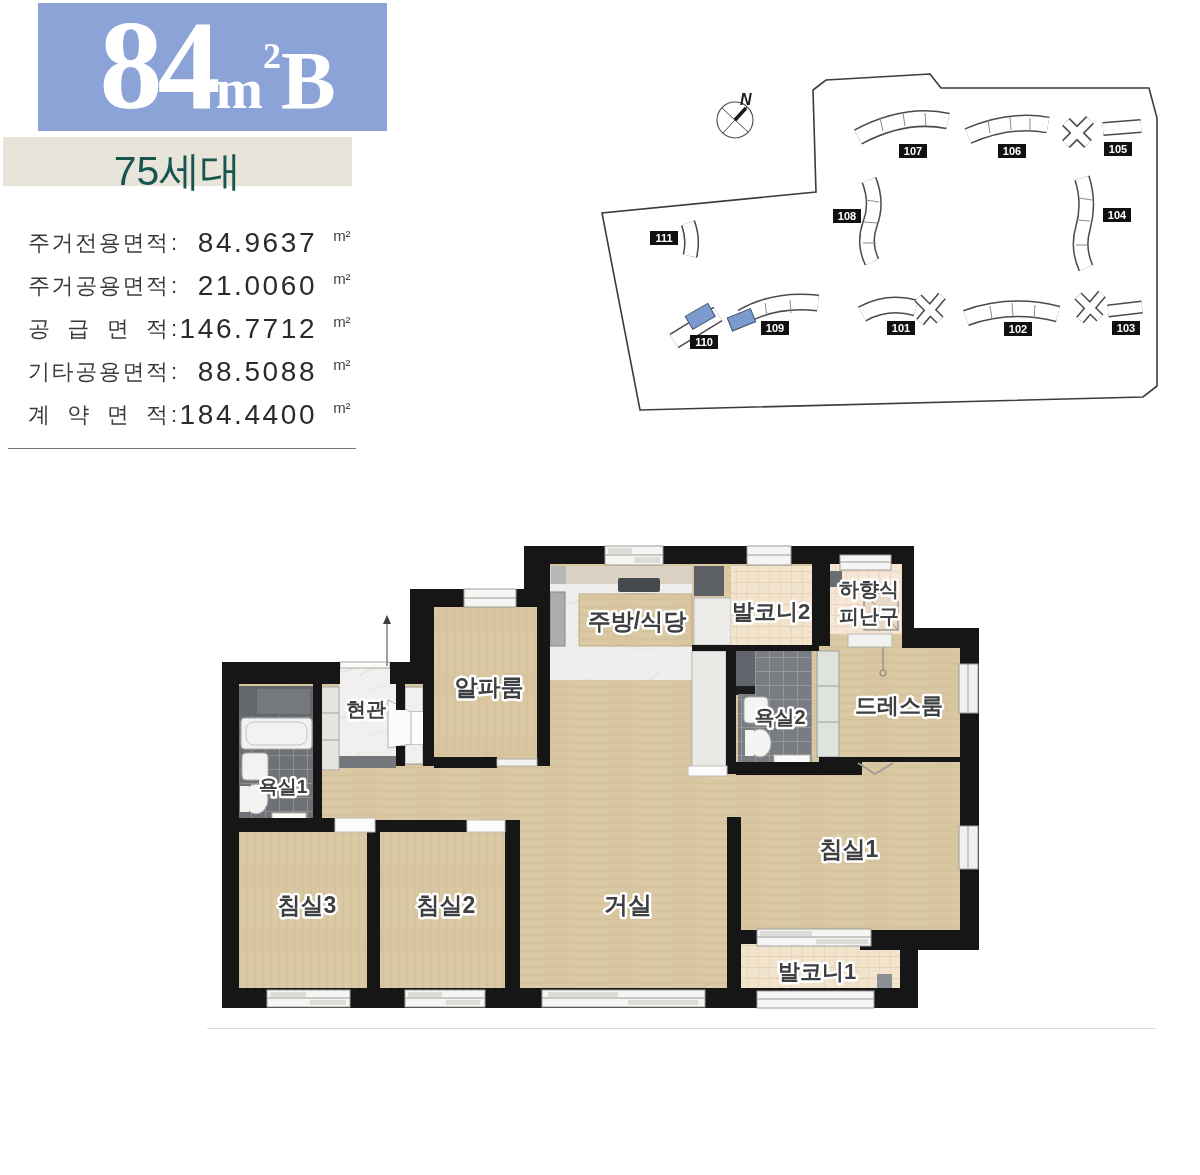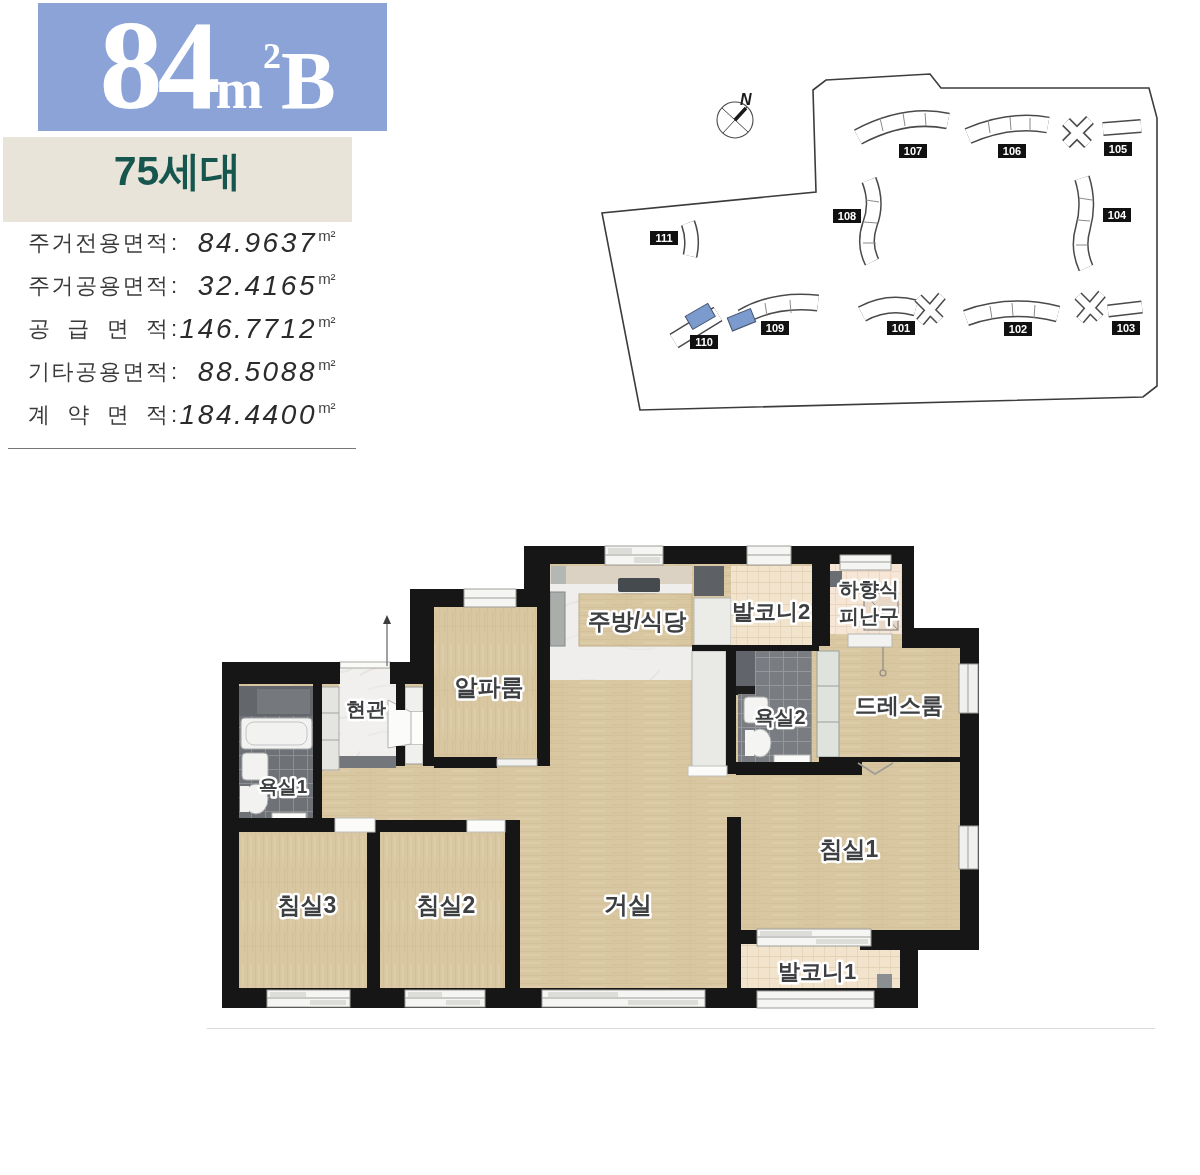"75세대" #beigebox { font-weight: bold -> normal; height: 85px -> 49px }
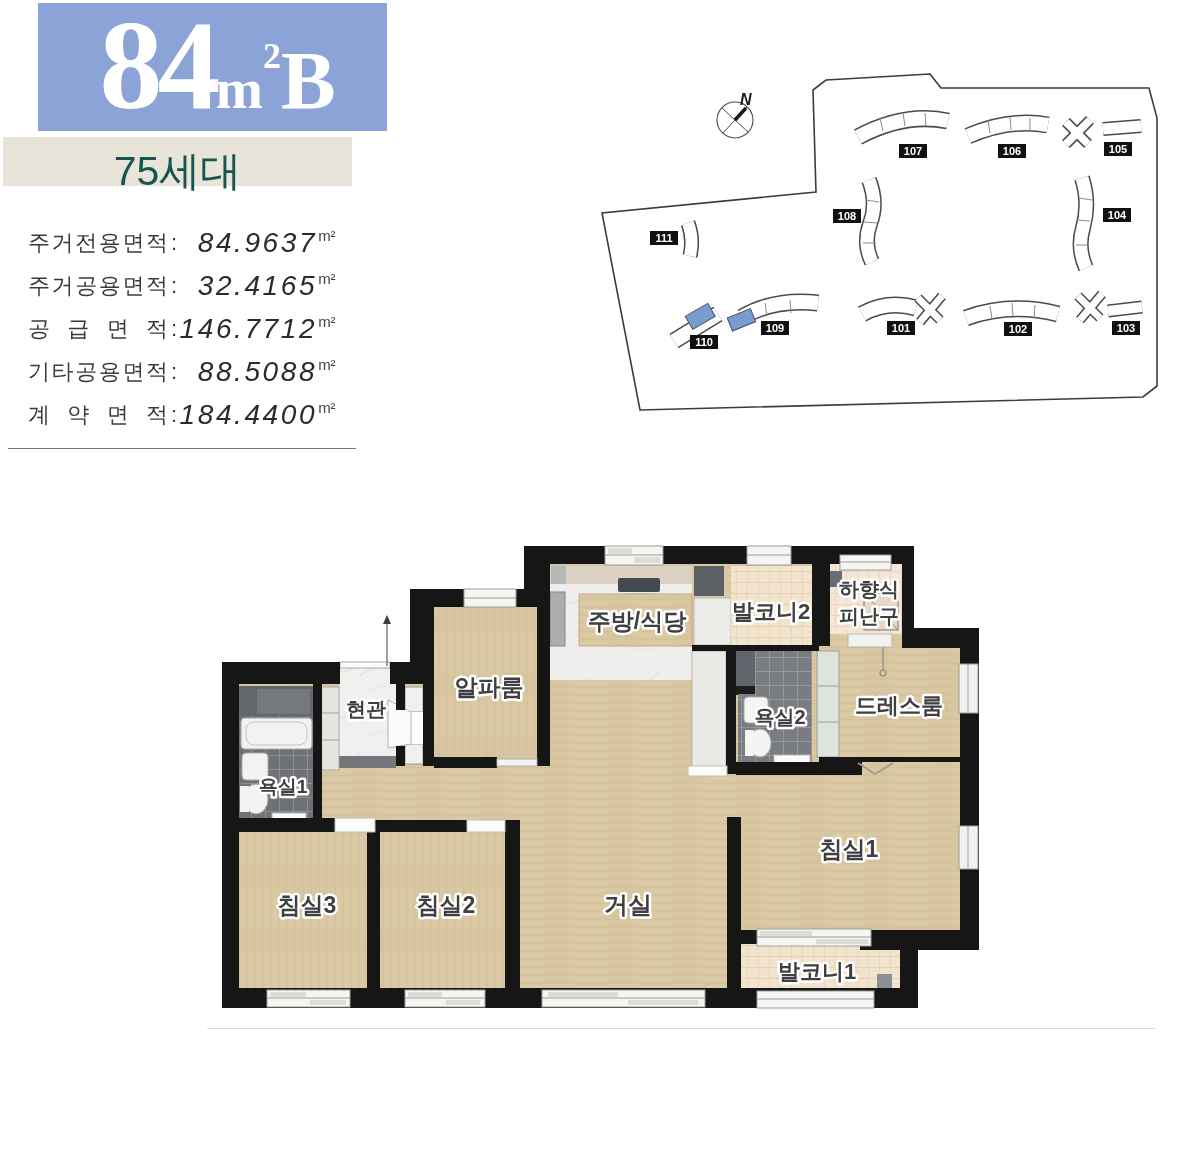"84.9637" .aval { font-style: italic -> none }
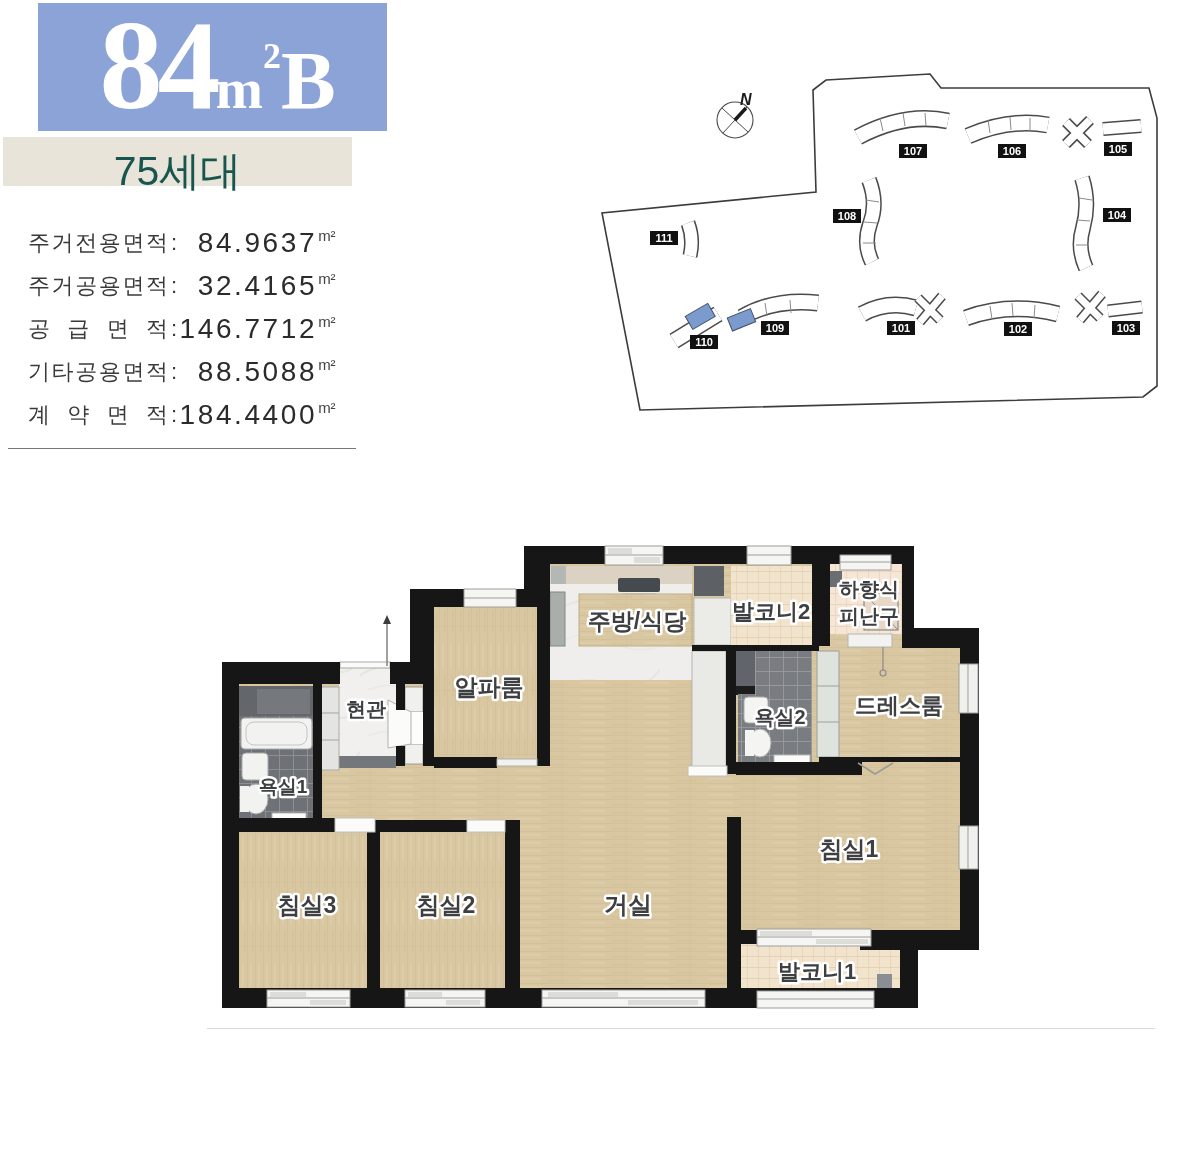"m²" .aunit { margin-left: 1px -> 16px }
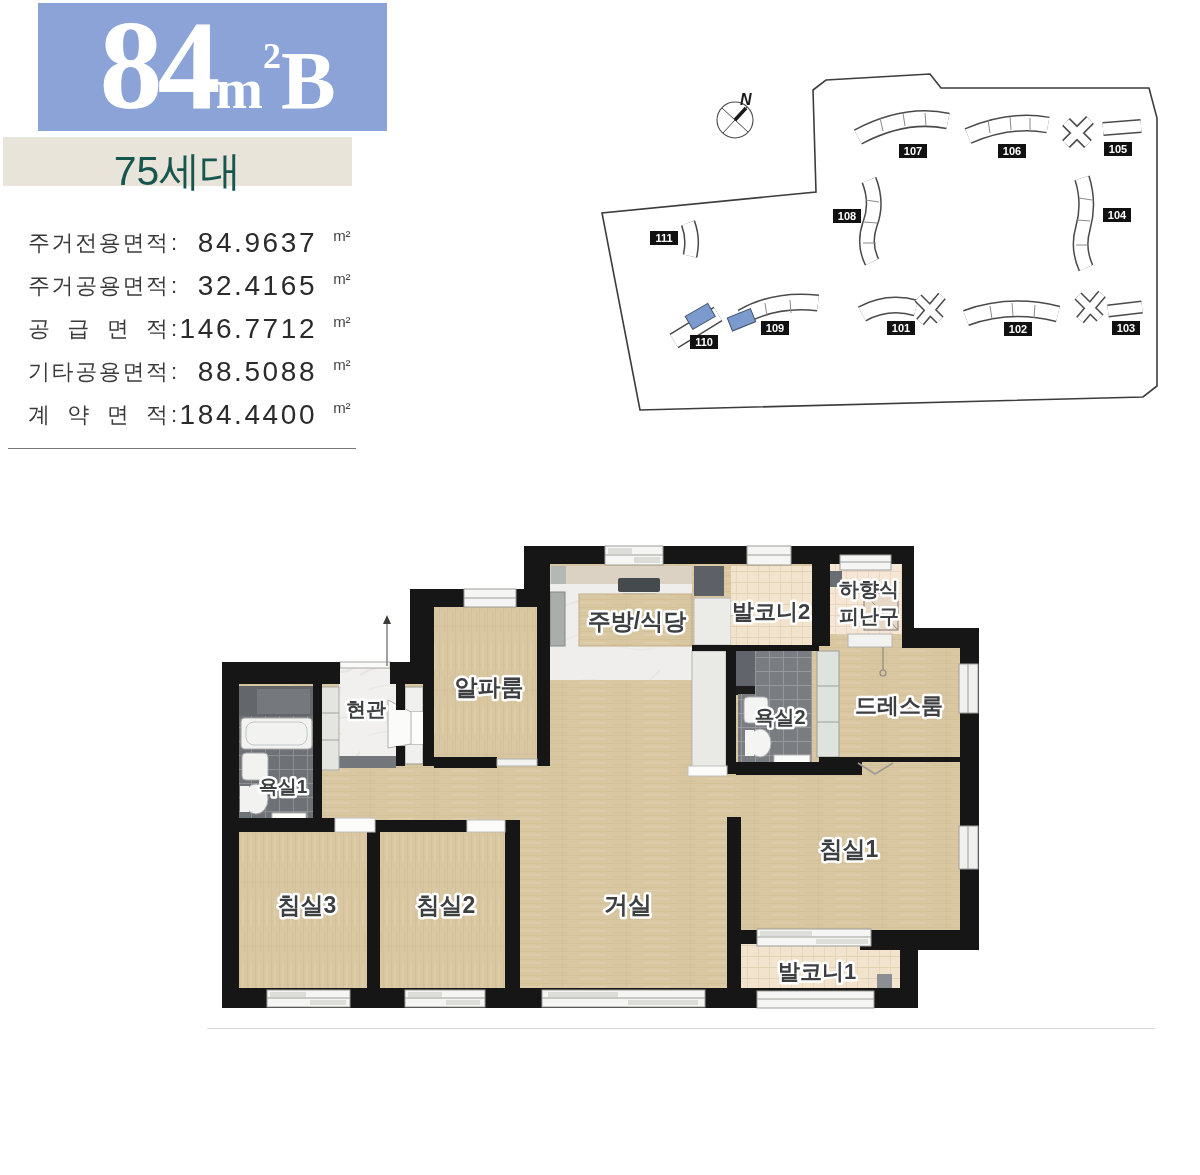"32.4165" div.aval { text: 32.4165 -> 21.0060 }
